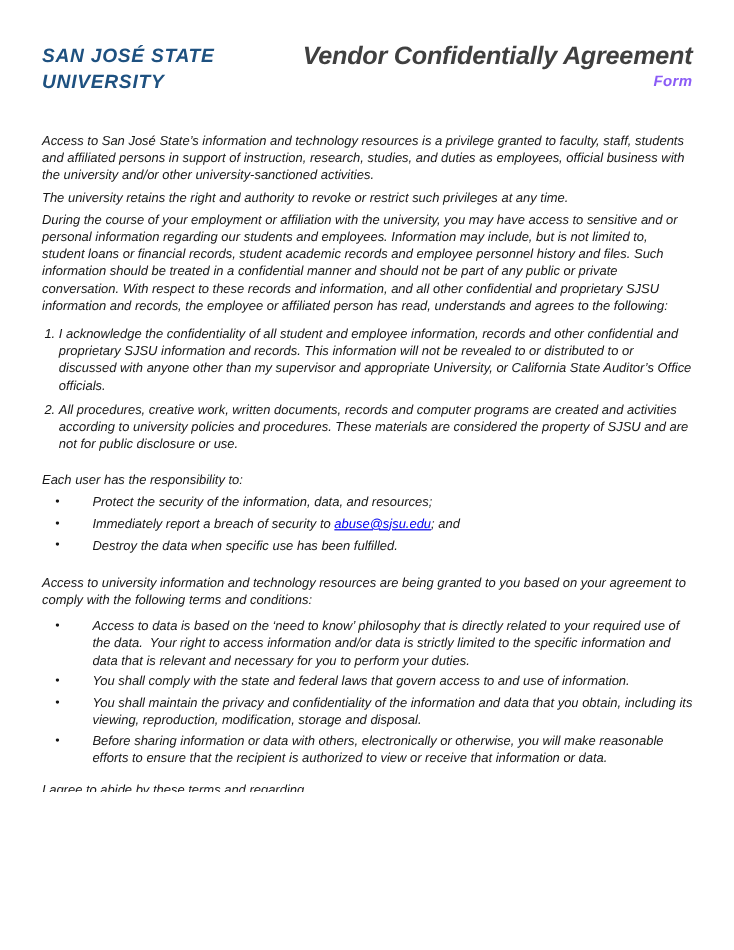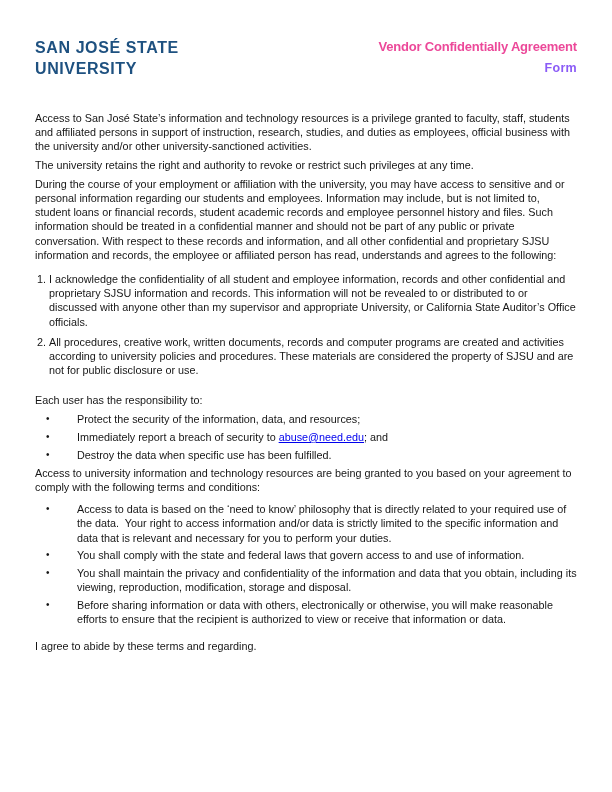"SAN JOSÉ STATE" .page { font-style: none -> italic }
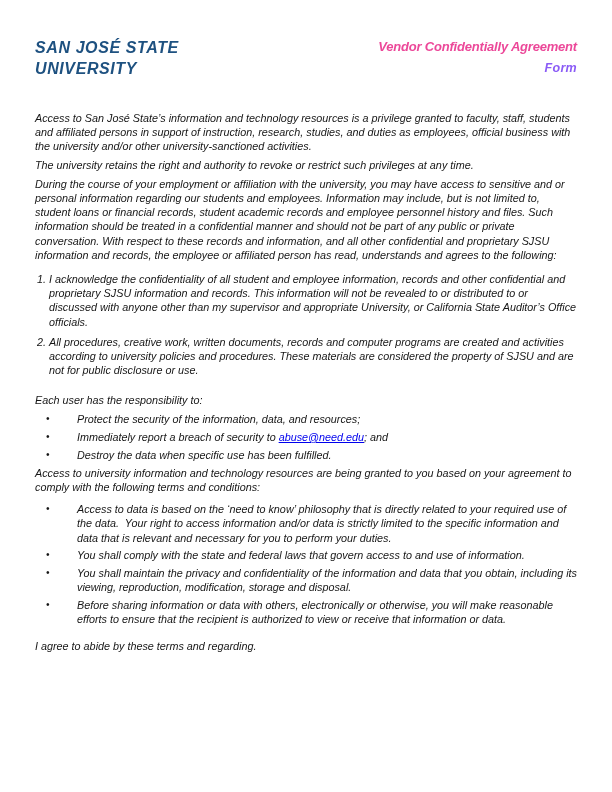"Vendor Confidentially Agreement" .doc-title { color: #ec4899 -> #404040; font-size: 13px -> 21px }
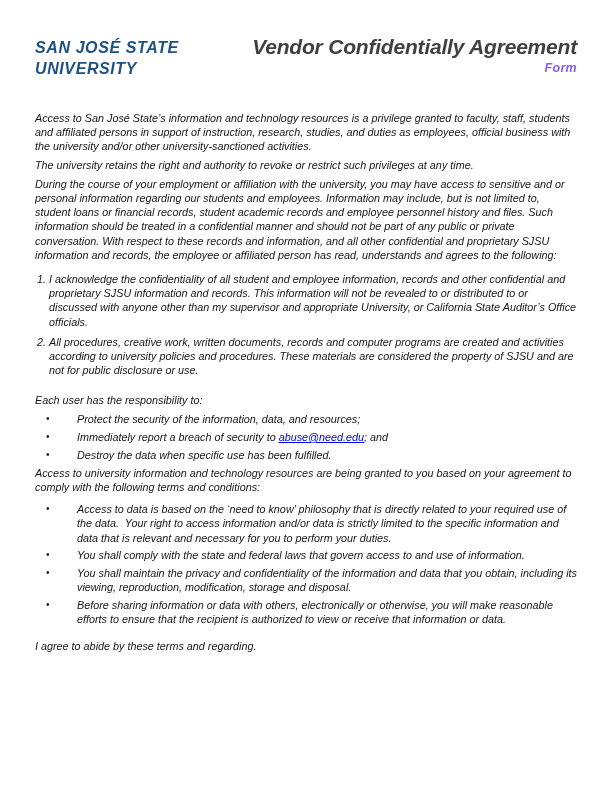"abuse@need.edu" a.email-link { text: abuse@need.edu -> abuse@sjsu.edu }
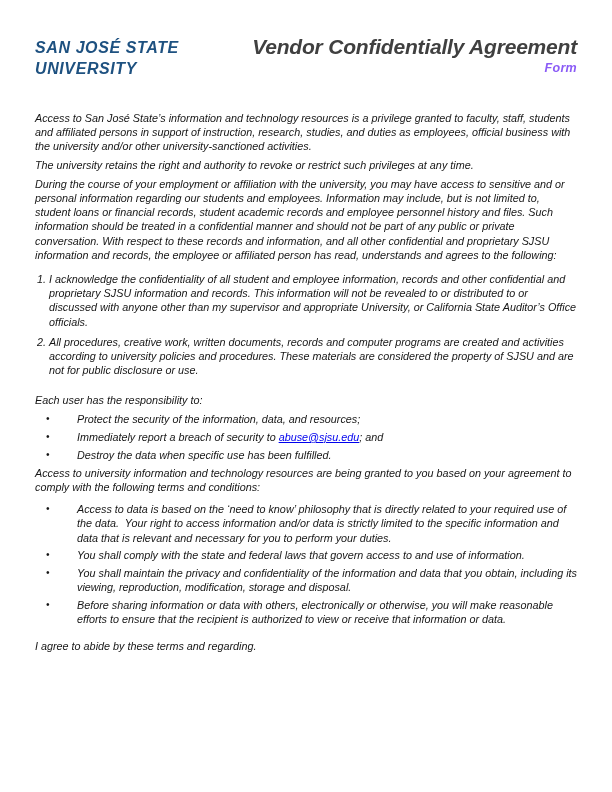"Access to university information and" .terms-head { margin-top: 4px -> 17px }
